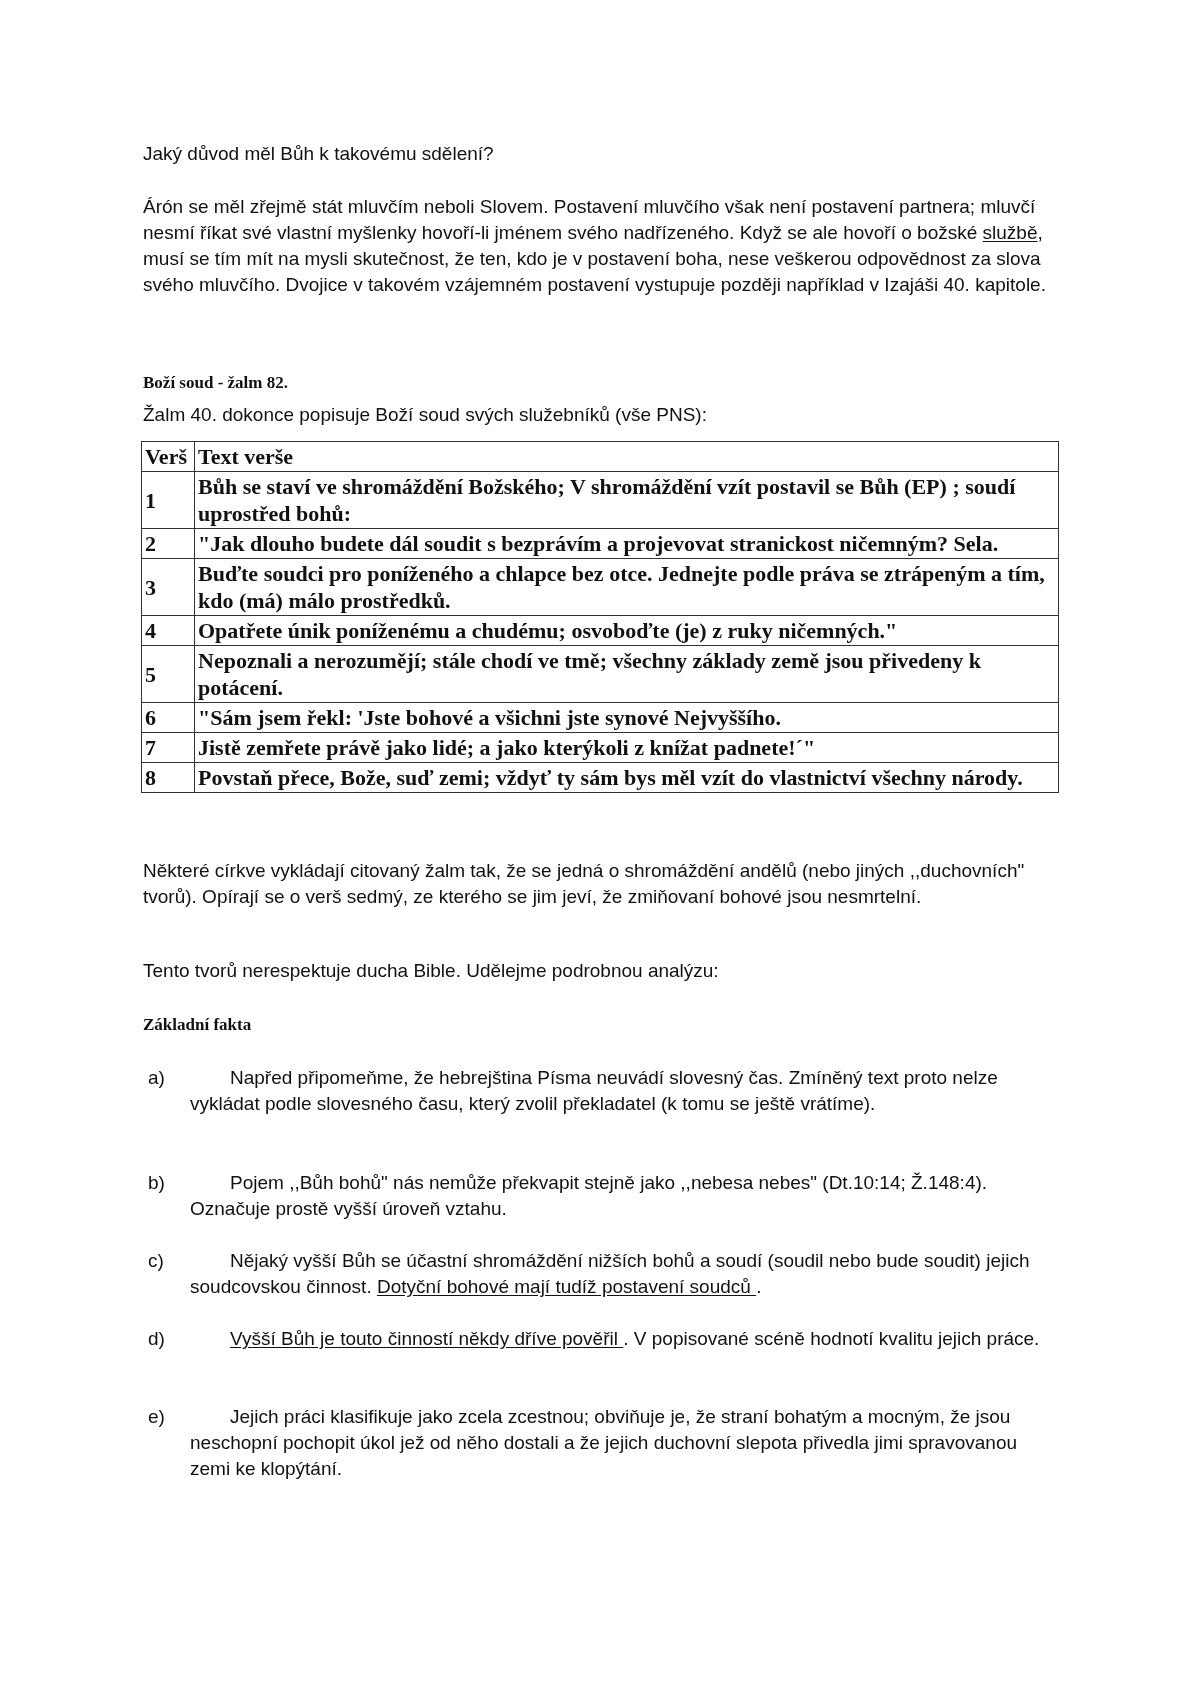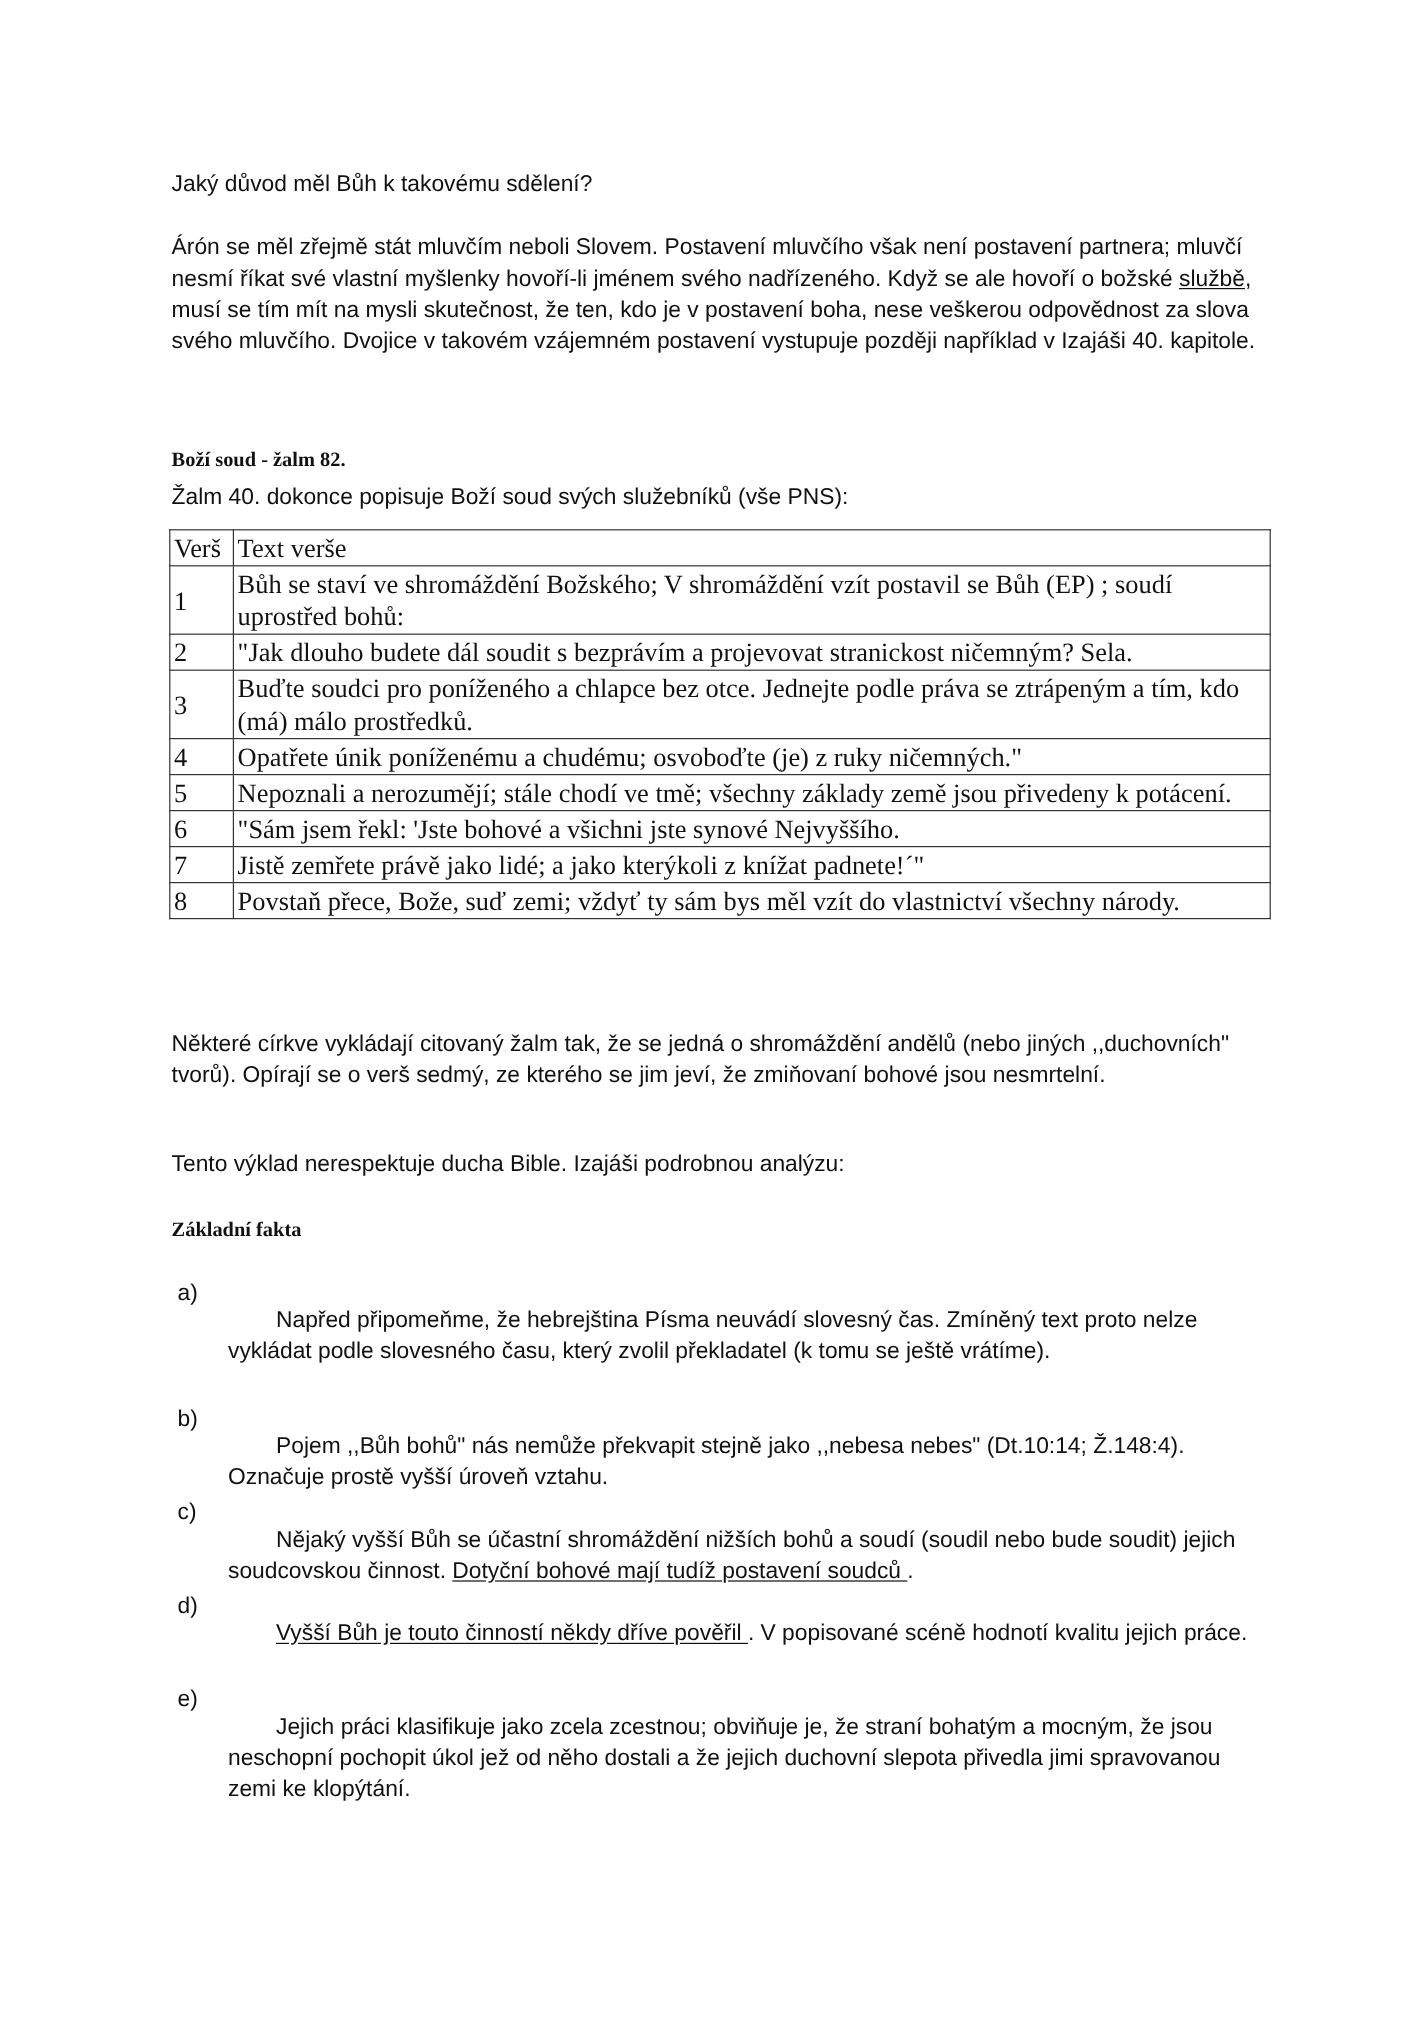"Verš" table.psalm td { font-weight: none -> bold }
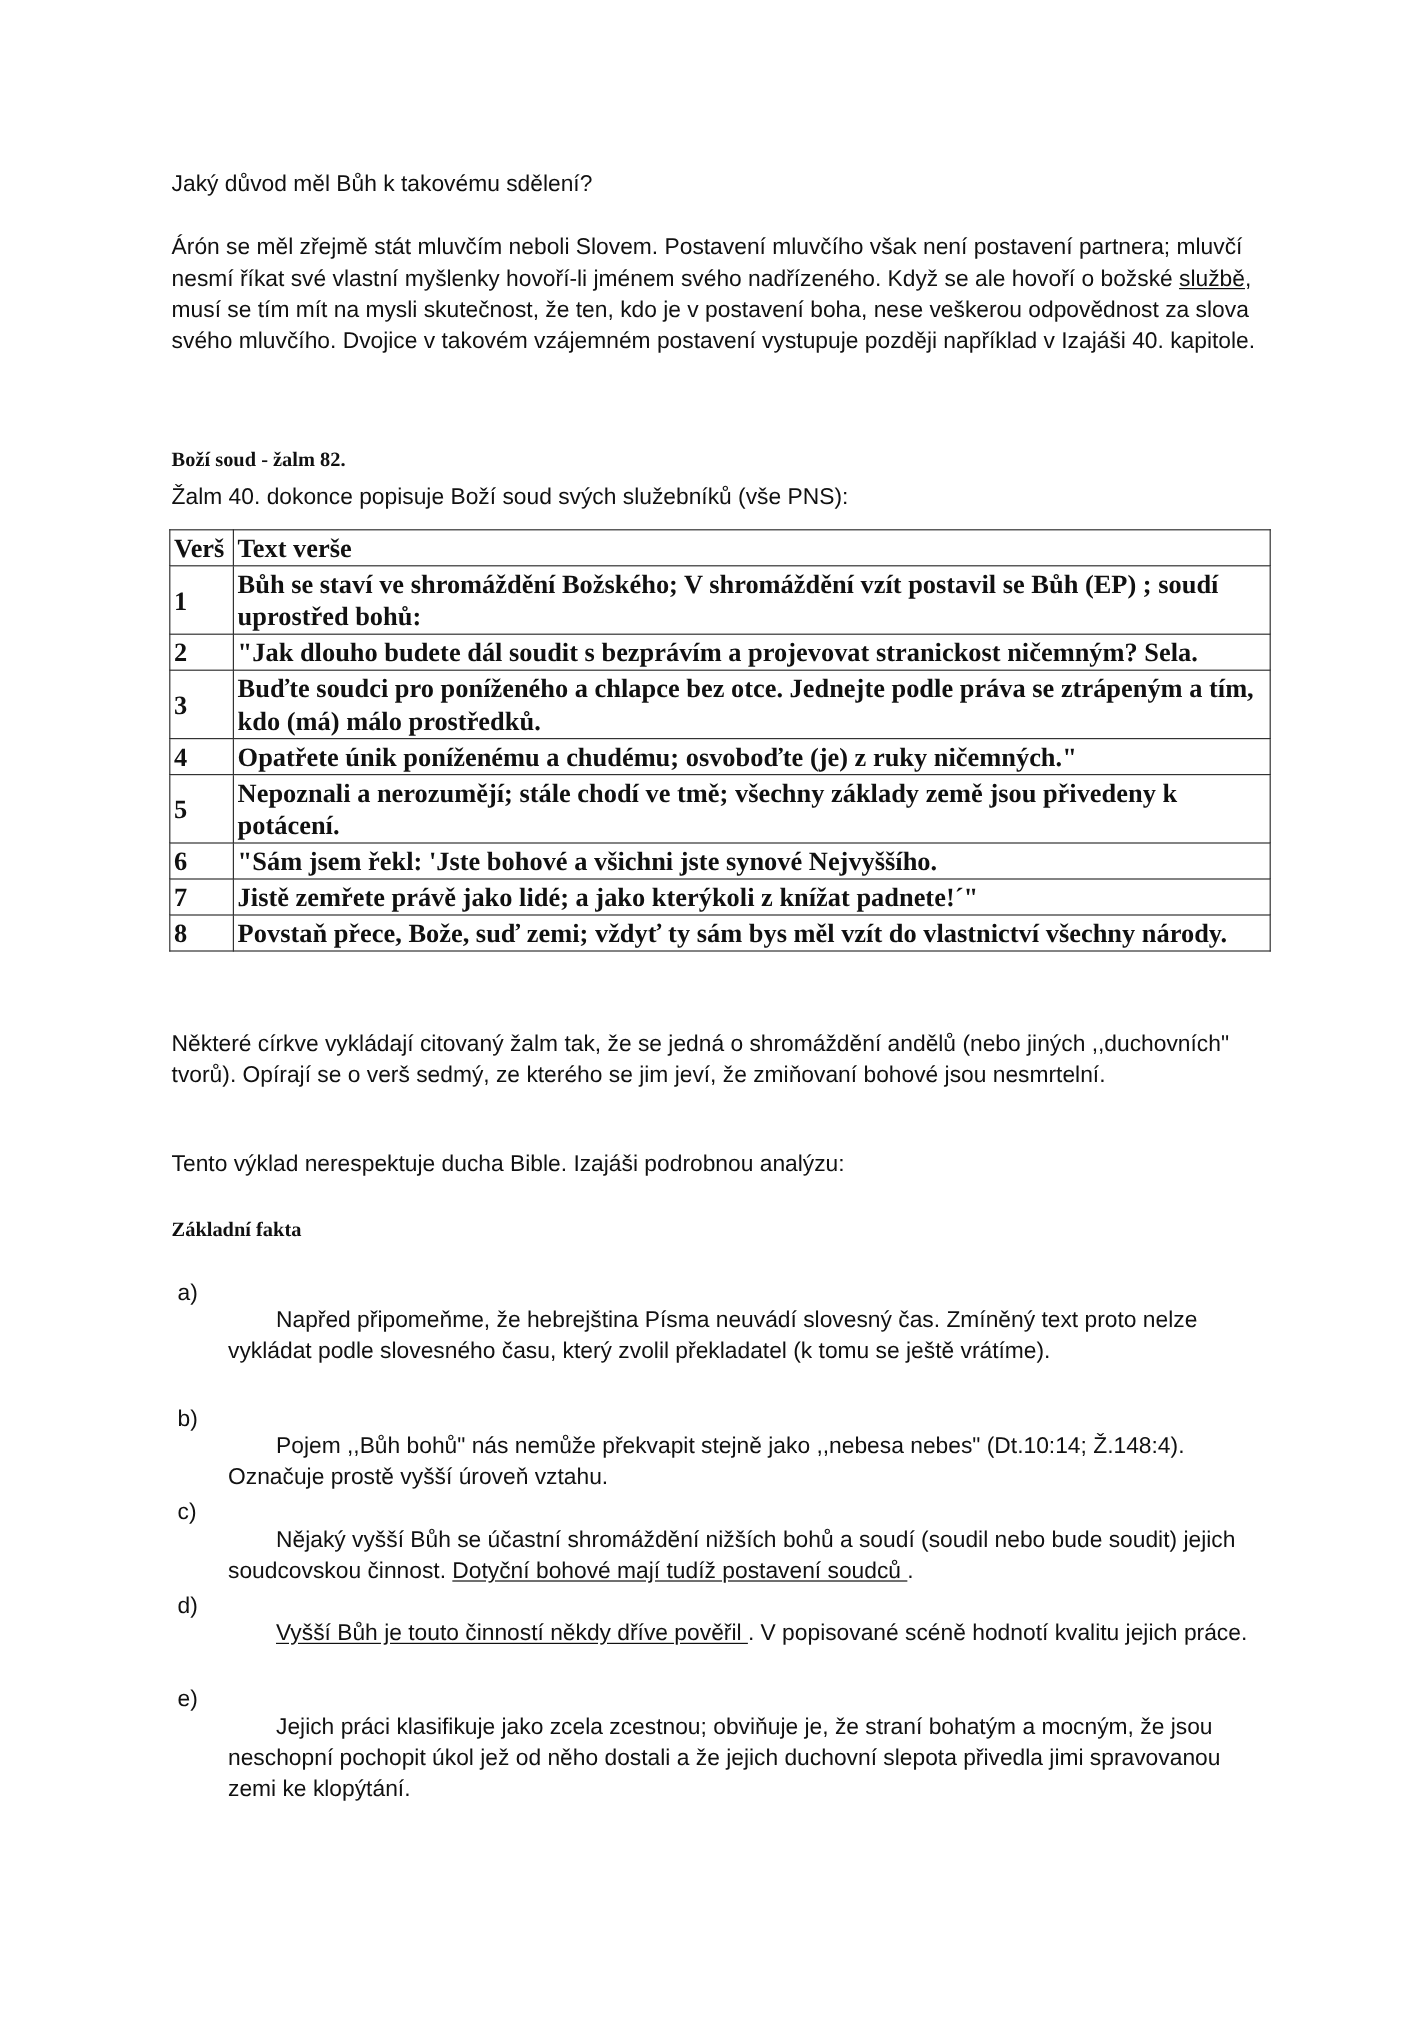"Tento výklad nerespektuje ducha Bible." p.p { text: výklad nerespektuje ducha Bible. Izajáši -> tvorů nerespektuje ducha Bible. Udělejme }
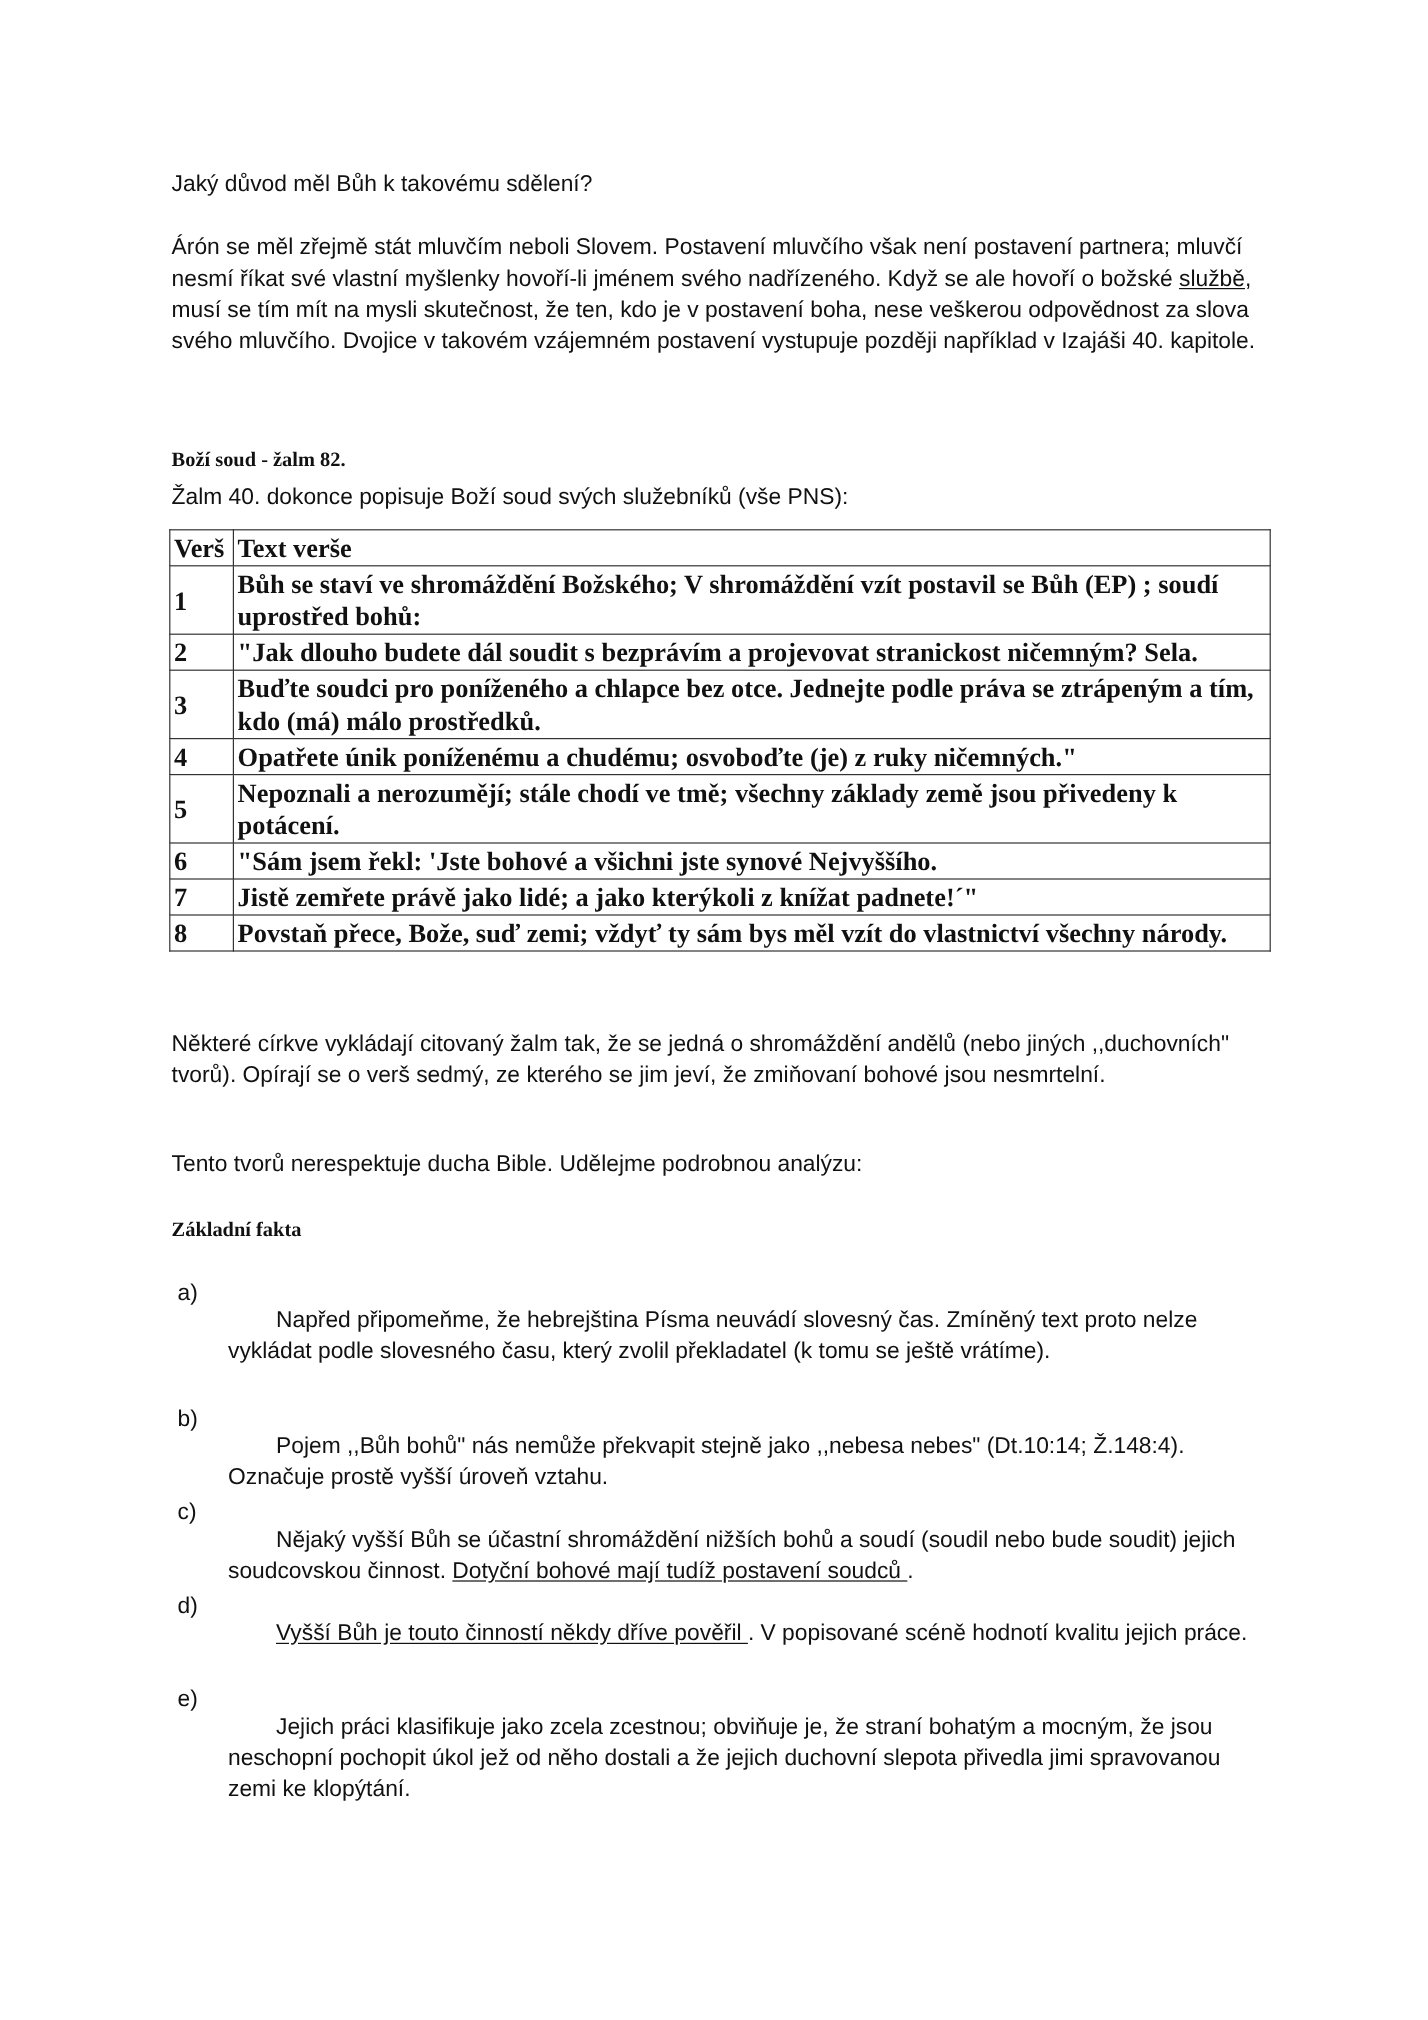"Napřed připomeňme, že hebrejština Písma" .li .body { margin-top: 23px -> none }
